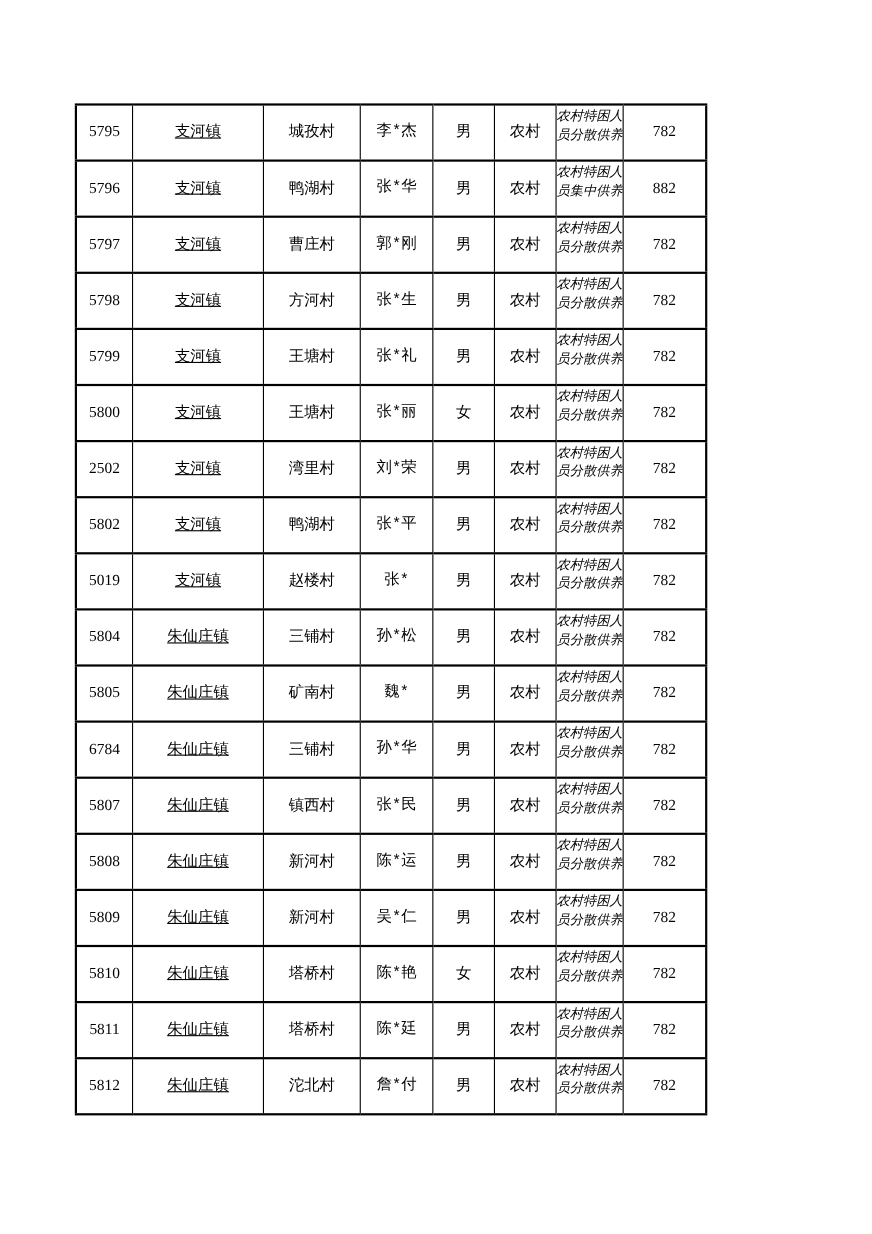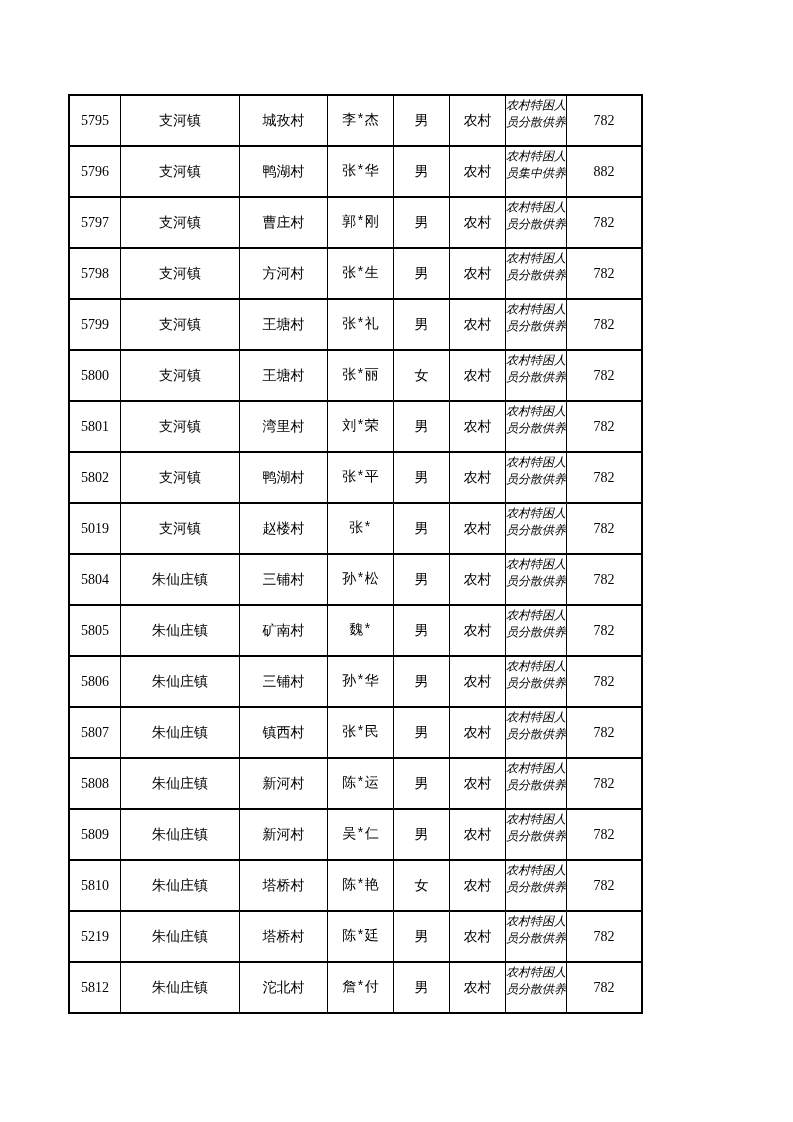"支河镇" .col-town { text-decoration: none -> underline }
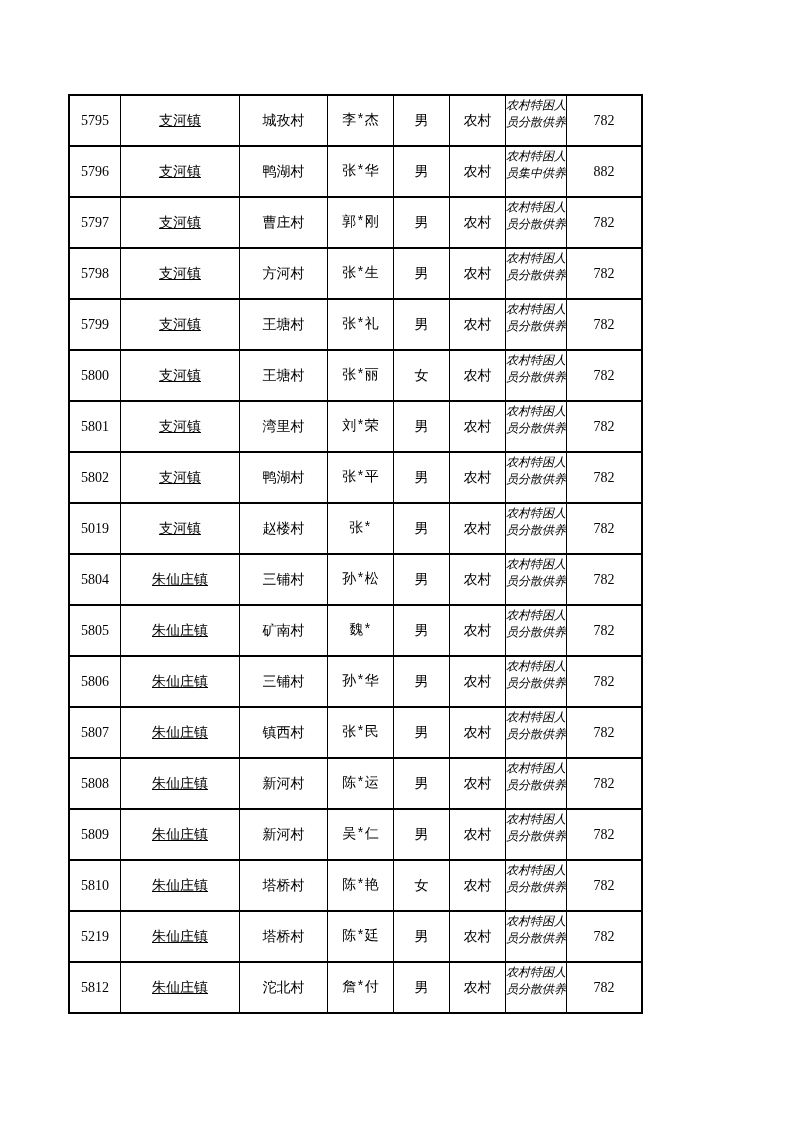"5801" td.col-seq { text: 5801 -> 2502 }
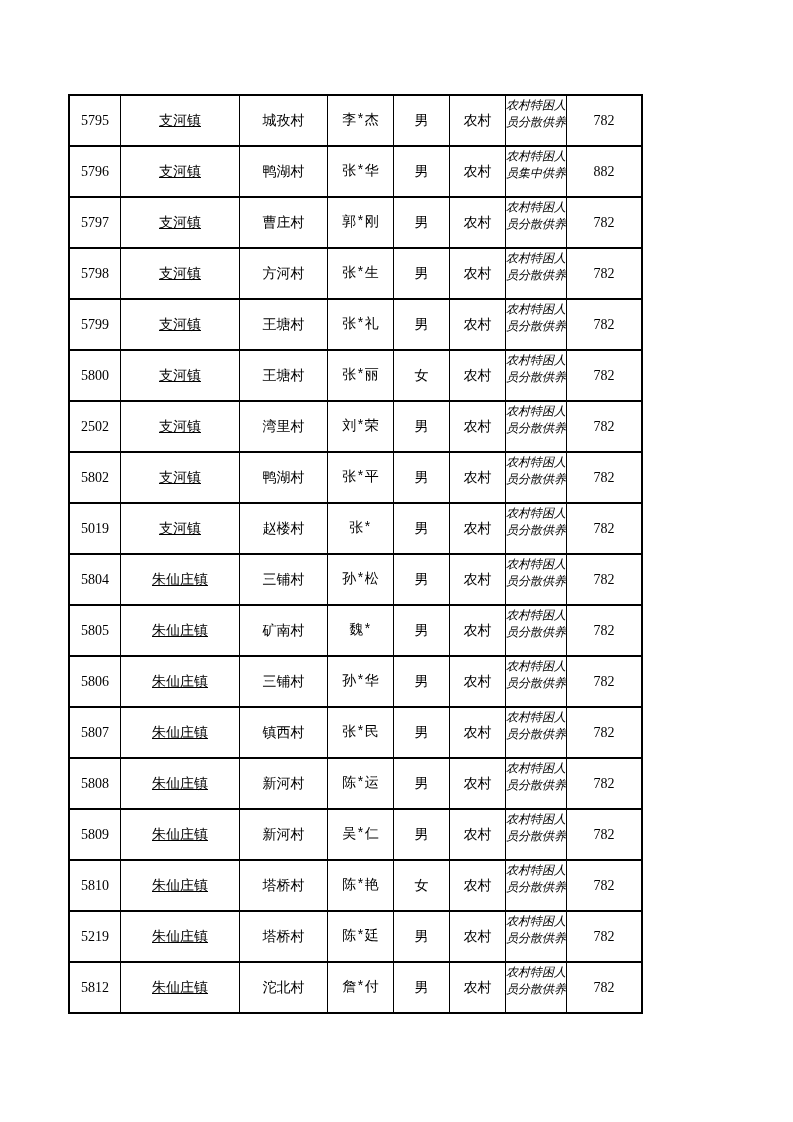"5806" td.col-seq { text: 5806 -> 6784 }
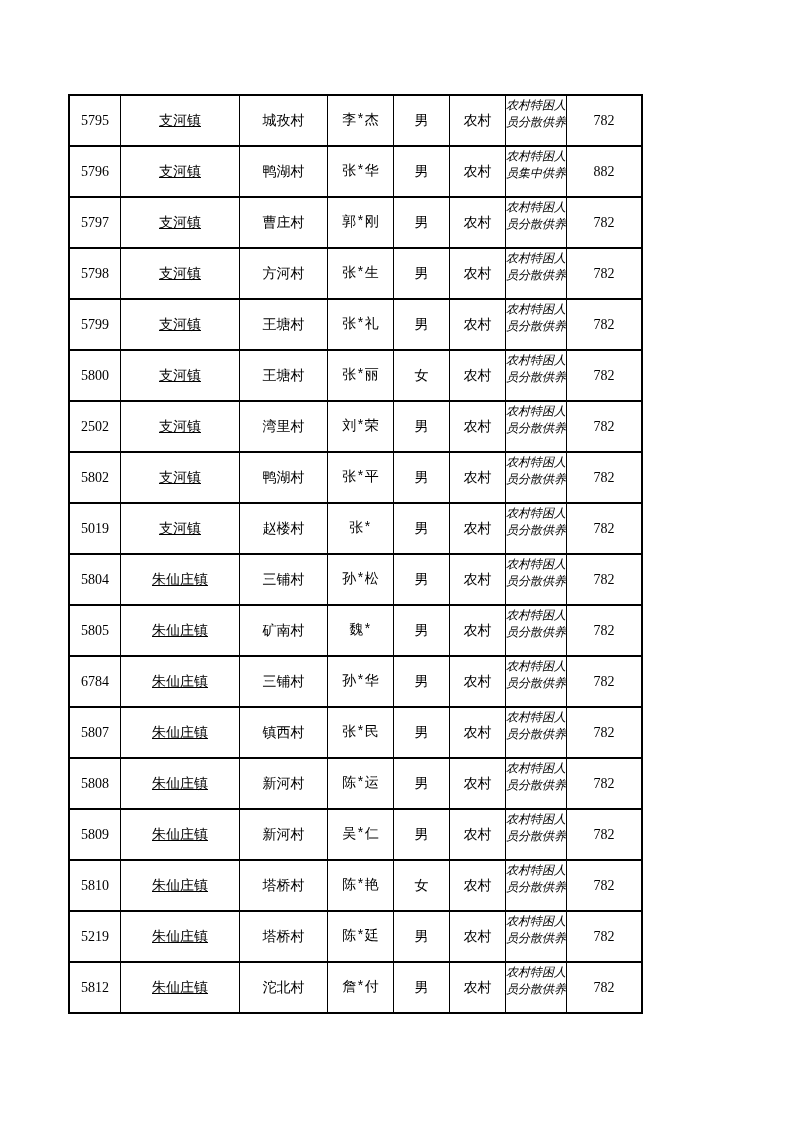"5219" td.col-seq { text: 5219 -> 5811 }
